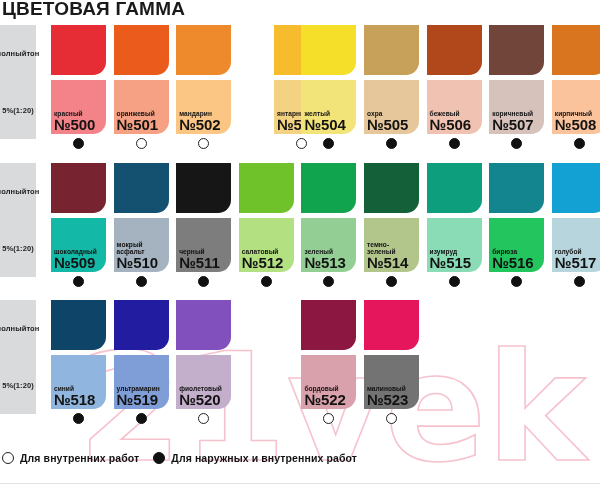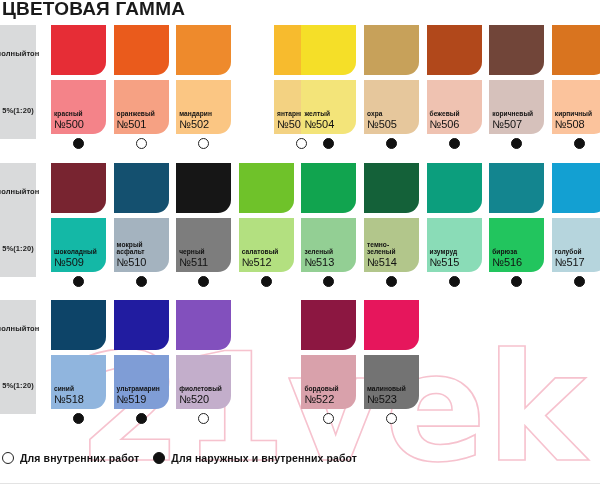"№500" .c-code { font-size: 11px -> 15px; font-weight: 400 -> 700 }
